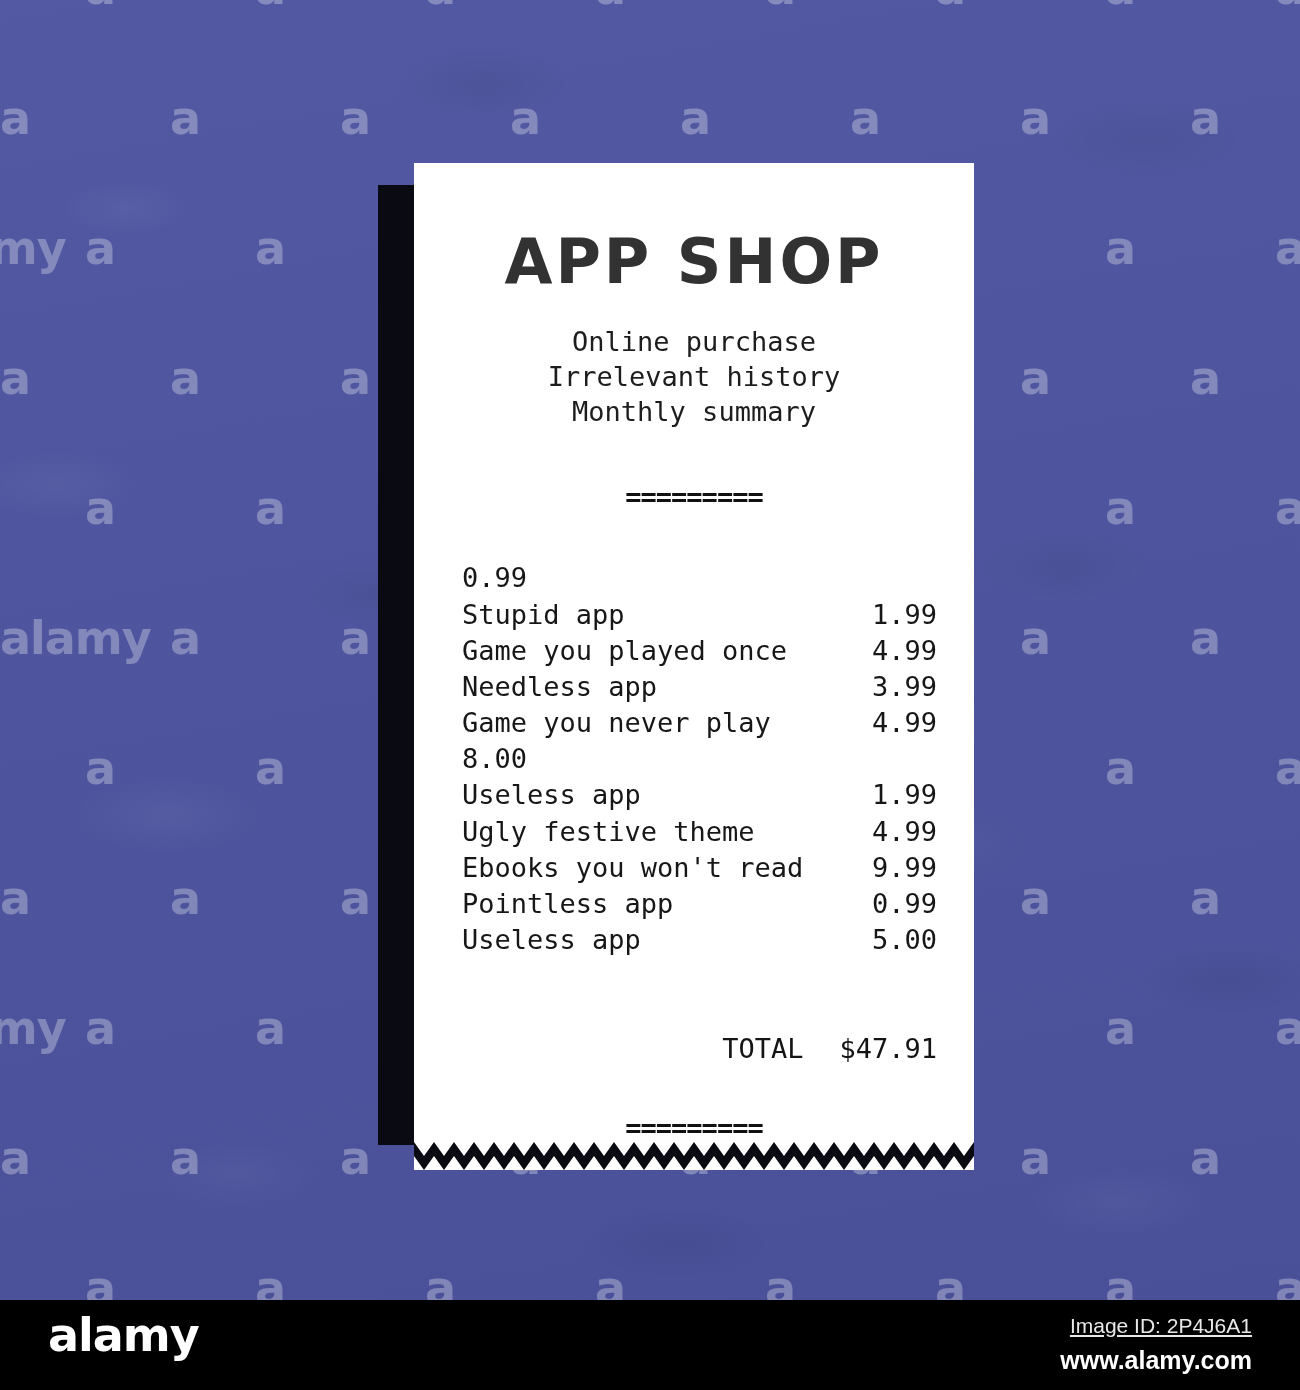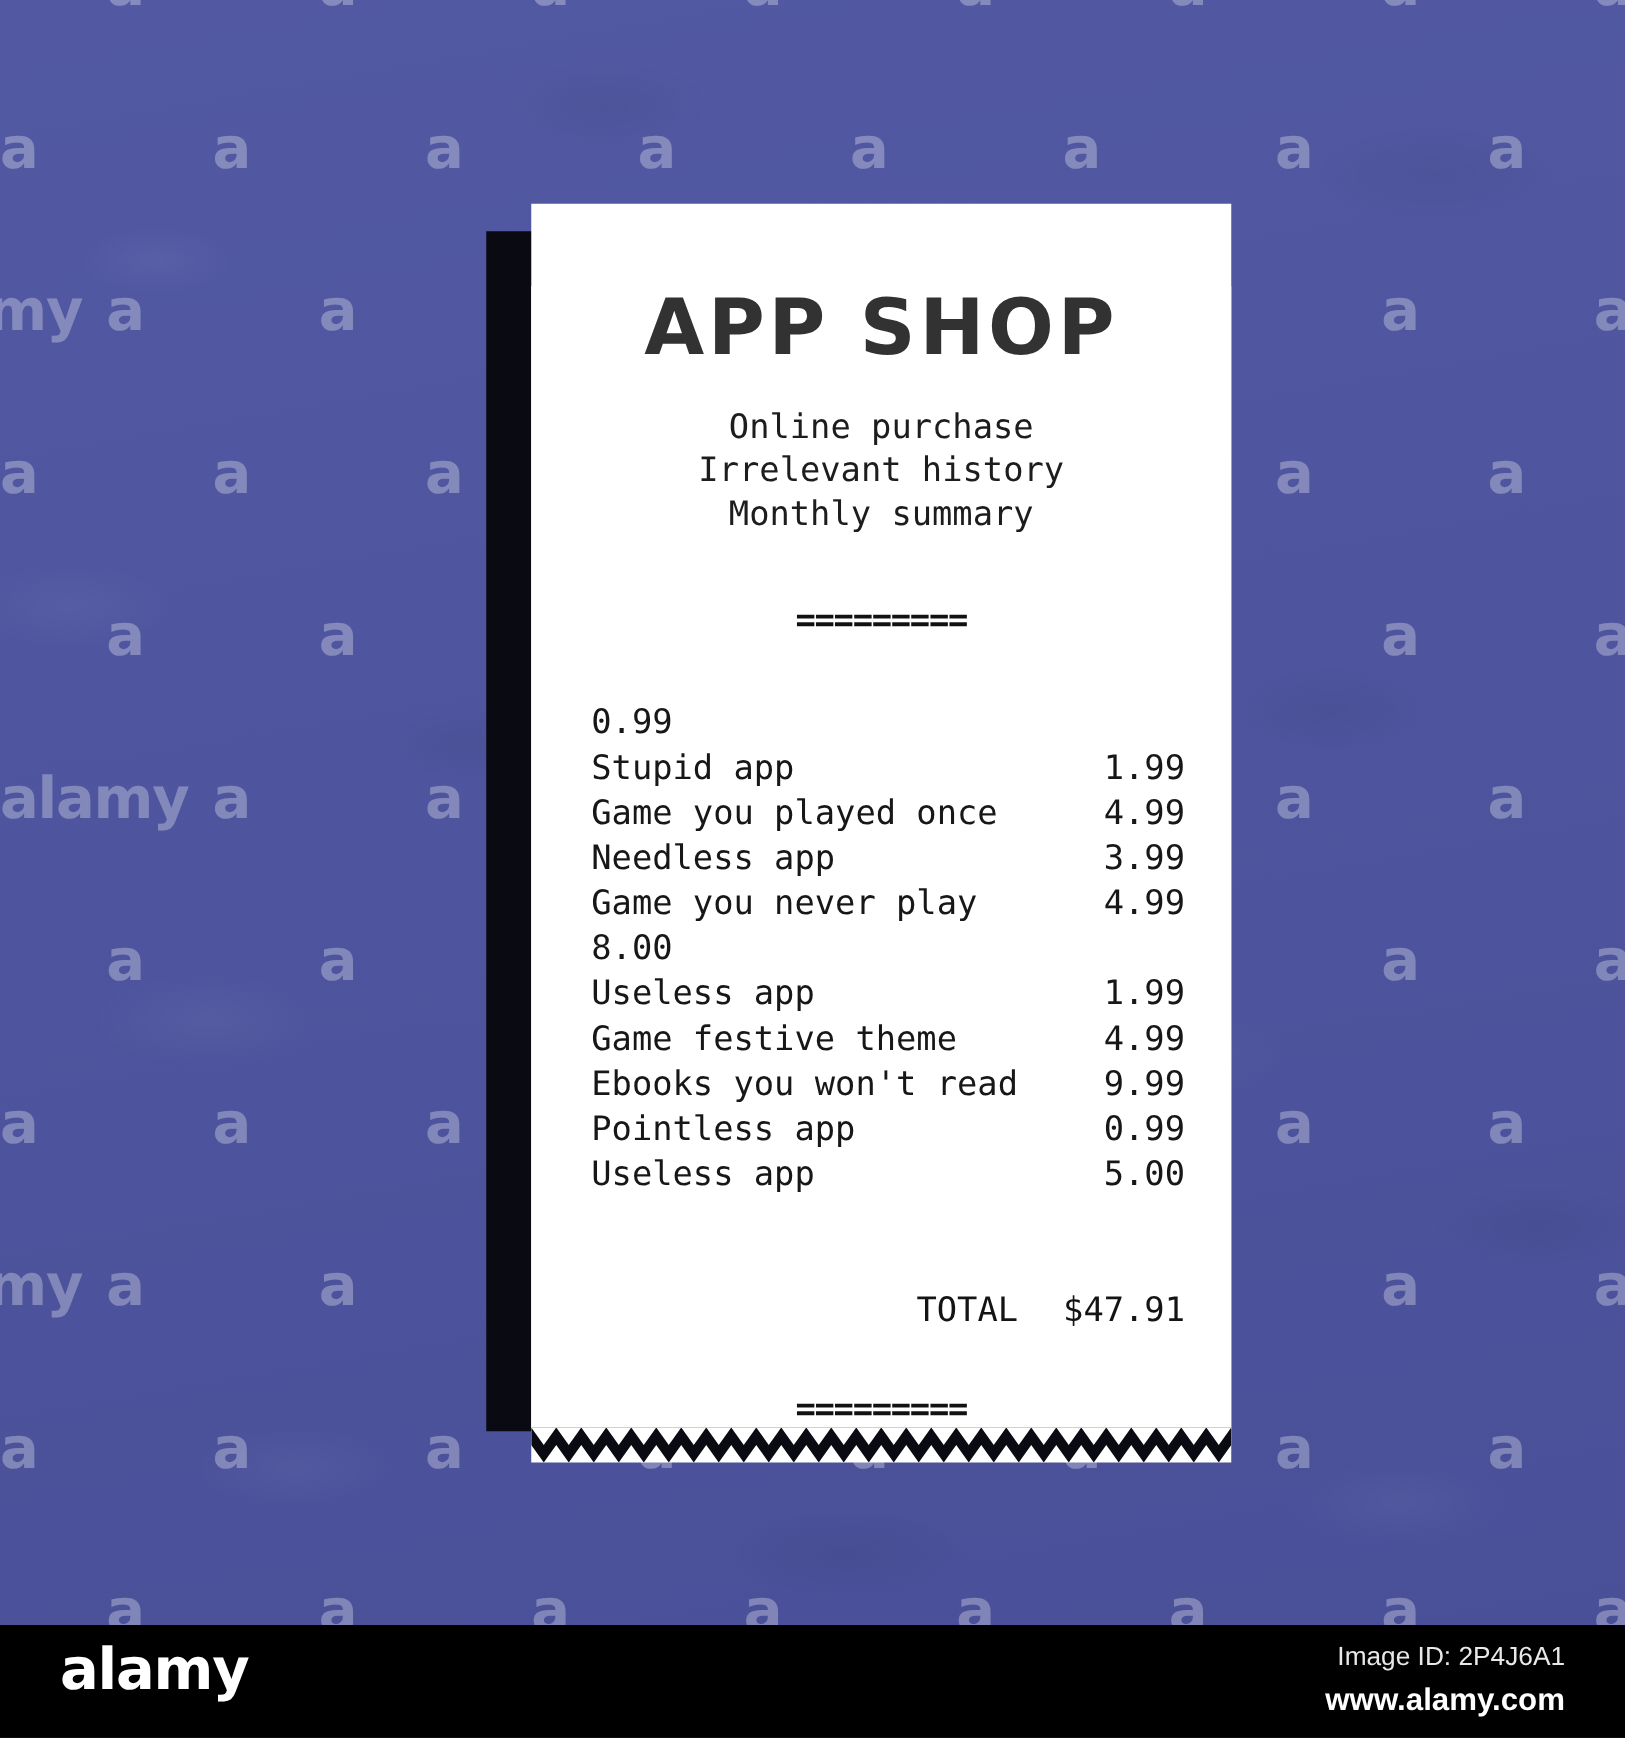"APP SHOP" #receiptWrap { left: 377px -> 366px }
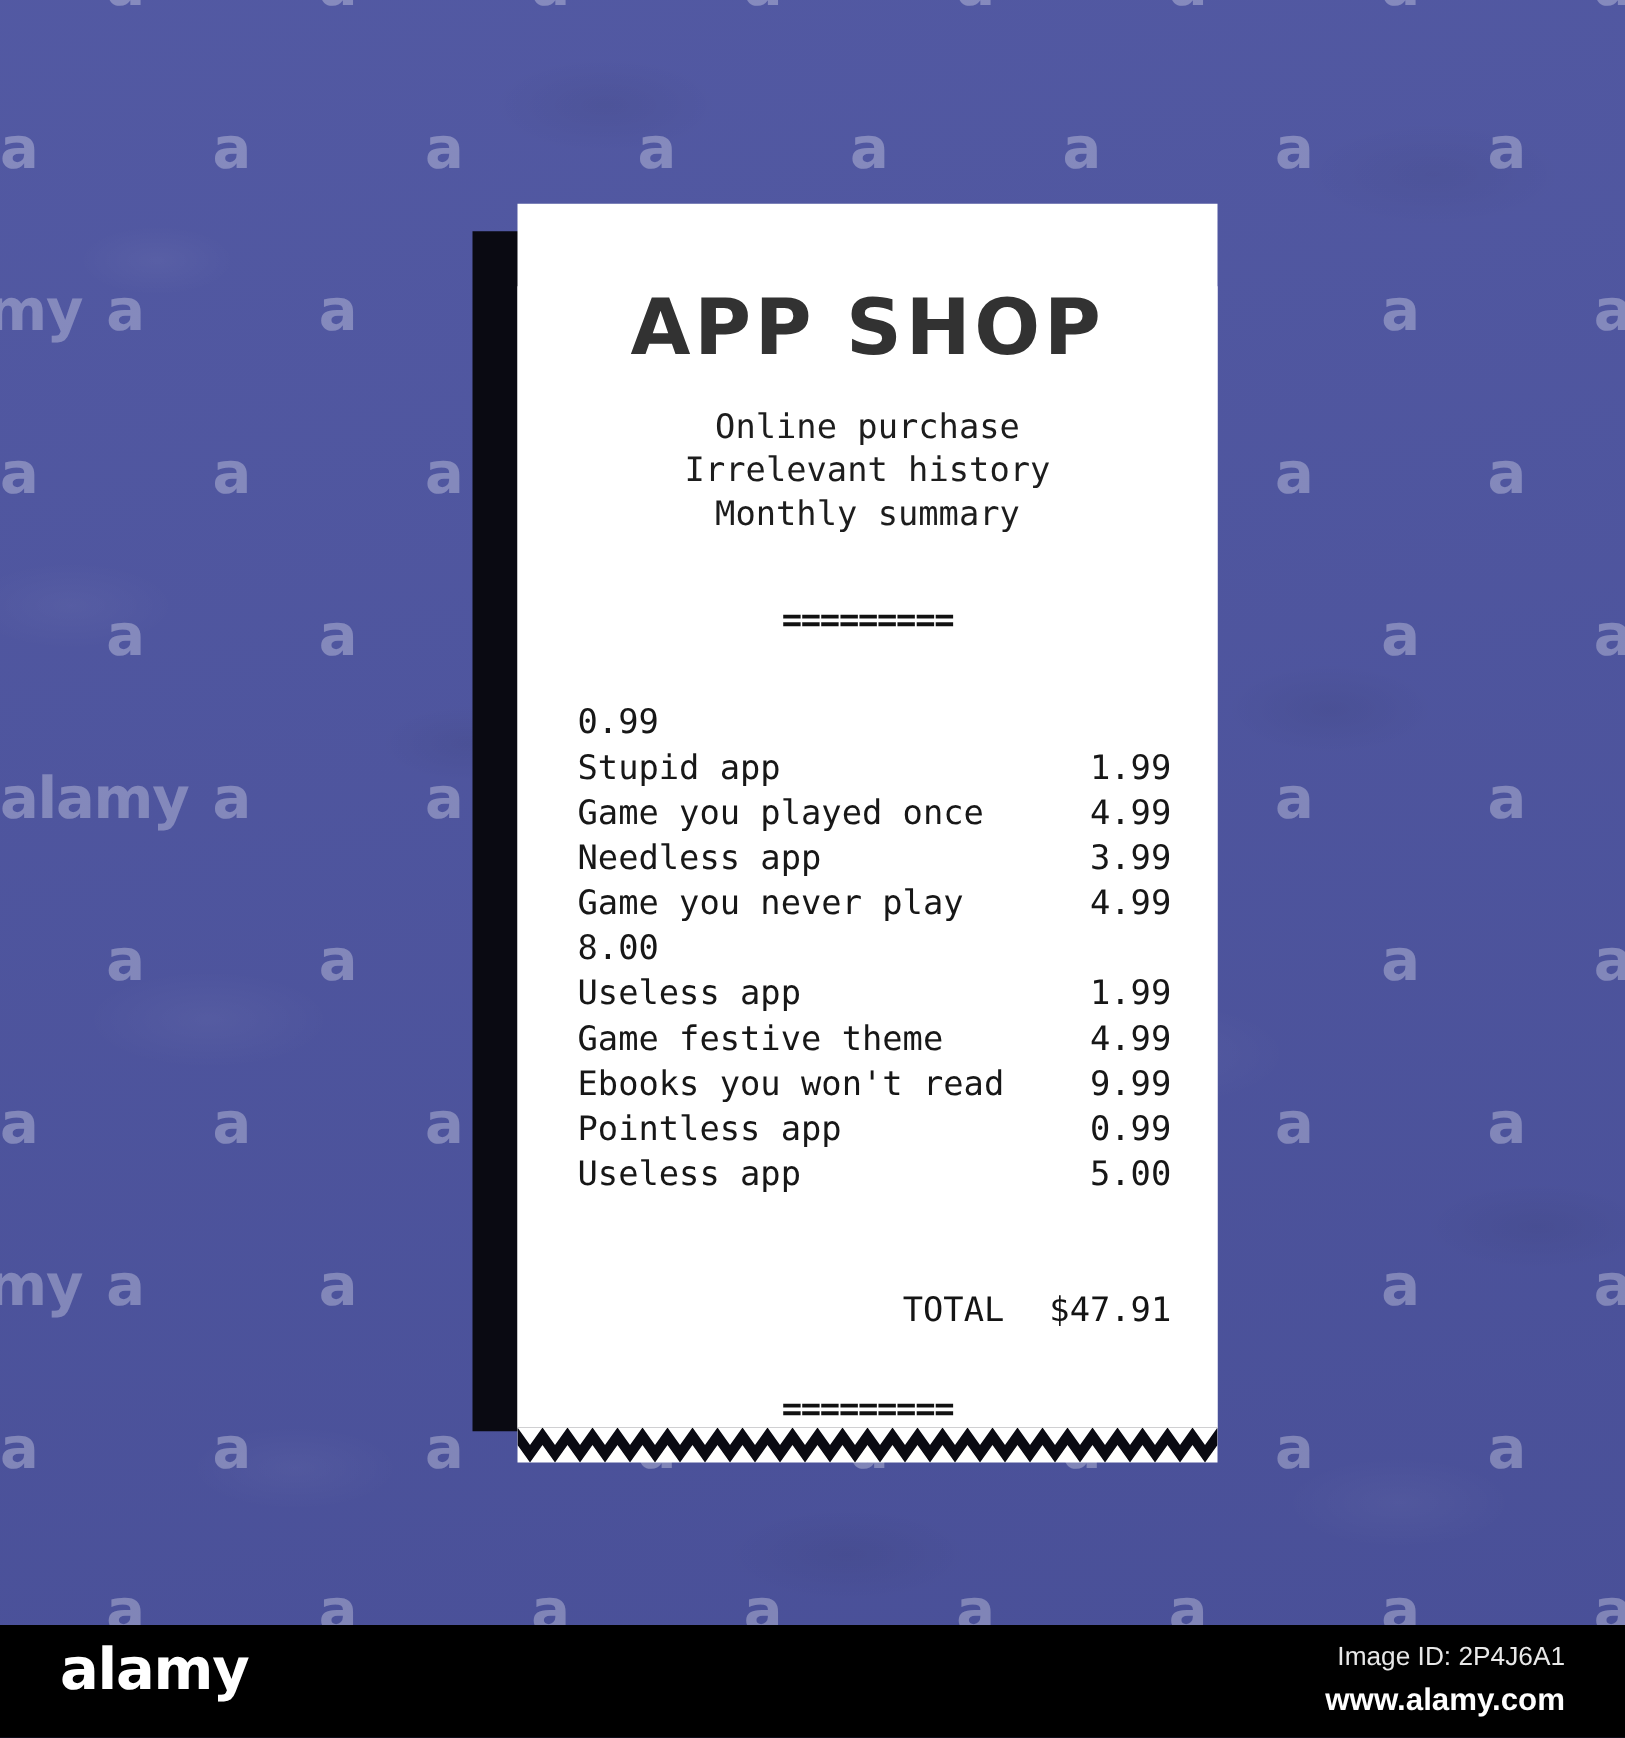"Game festive theme" span.nm { text: Game -> Ugly }
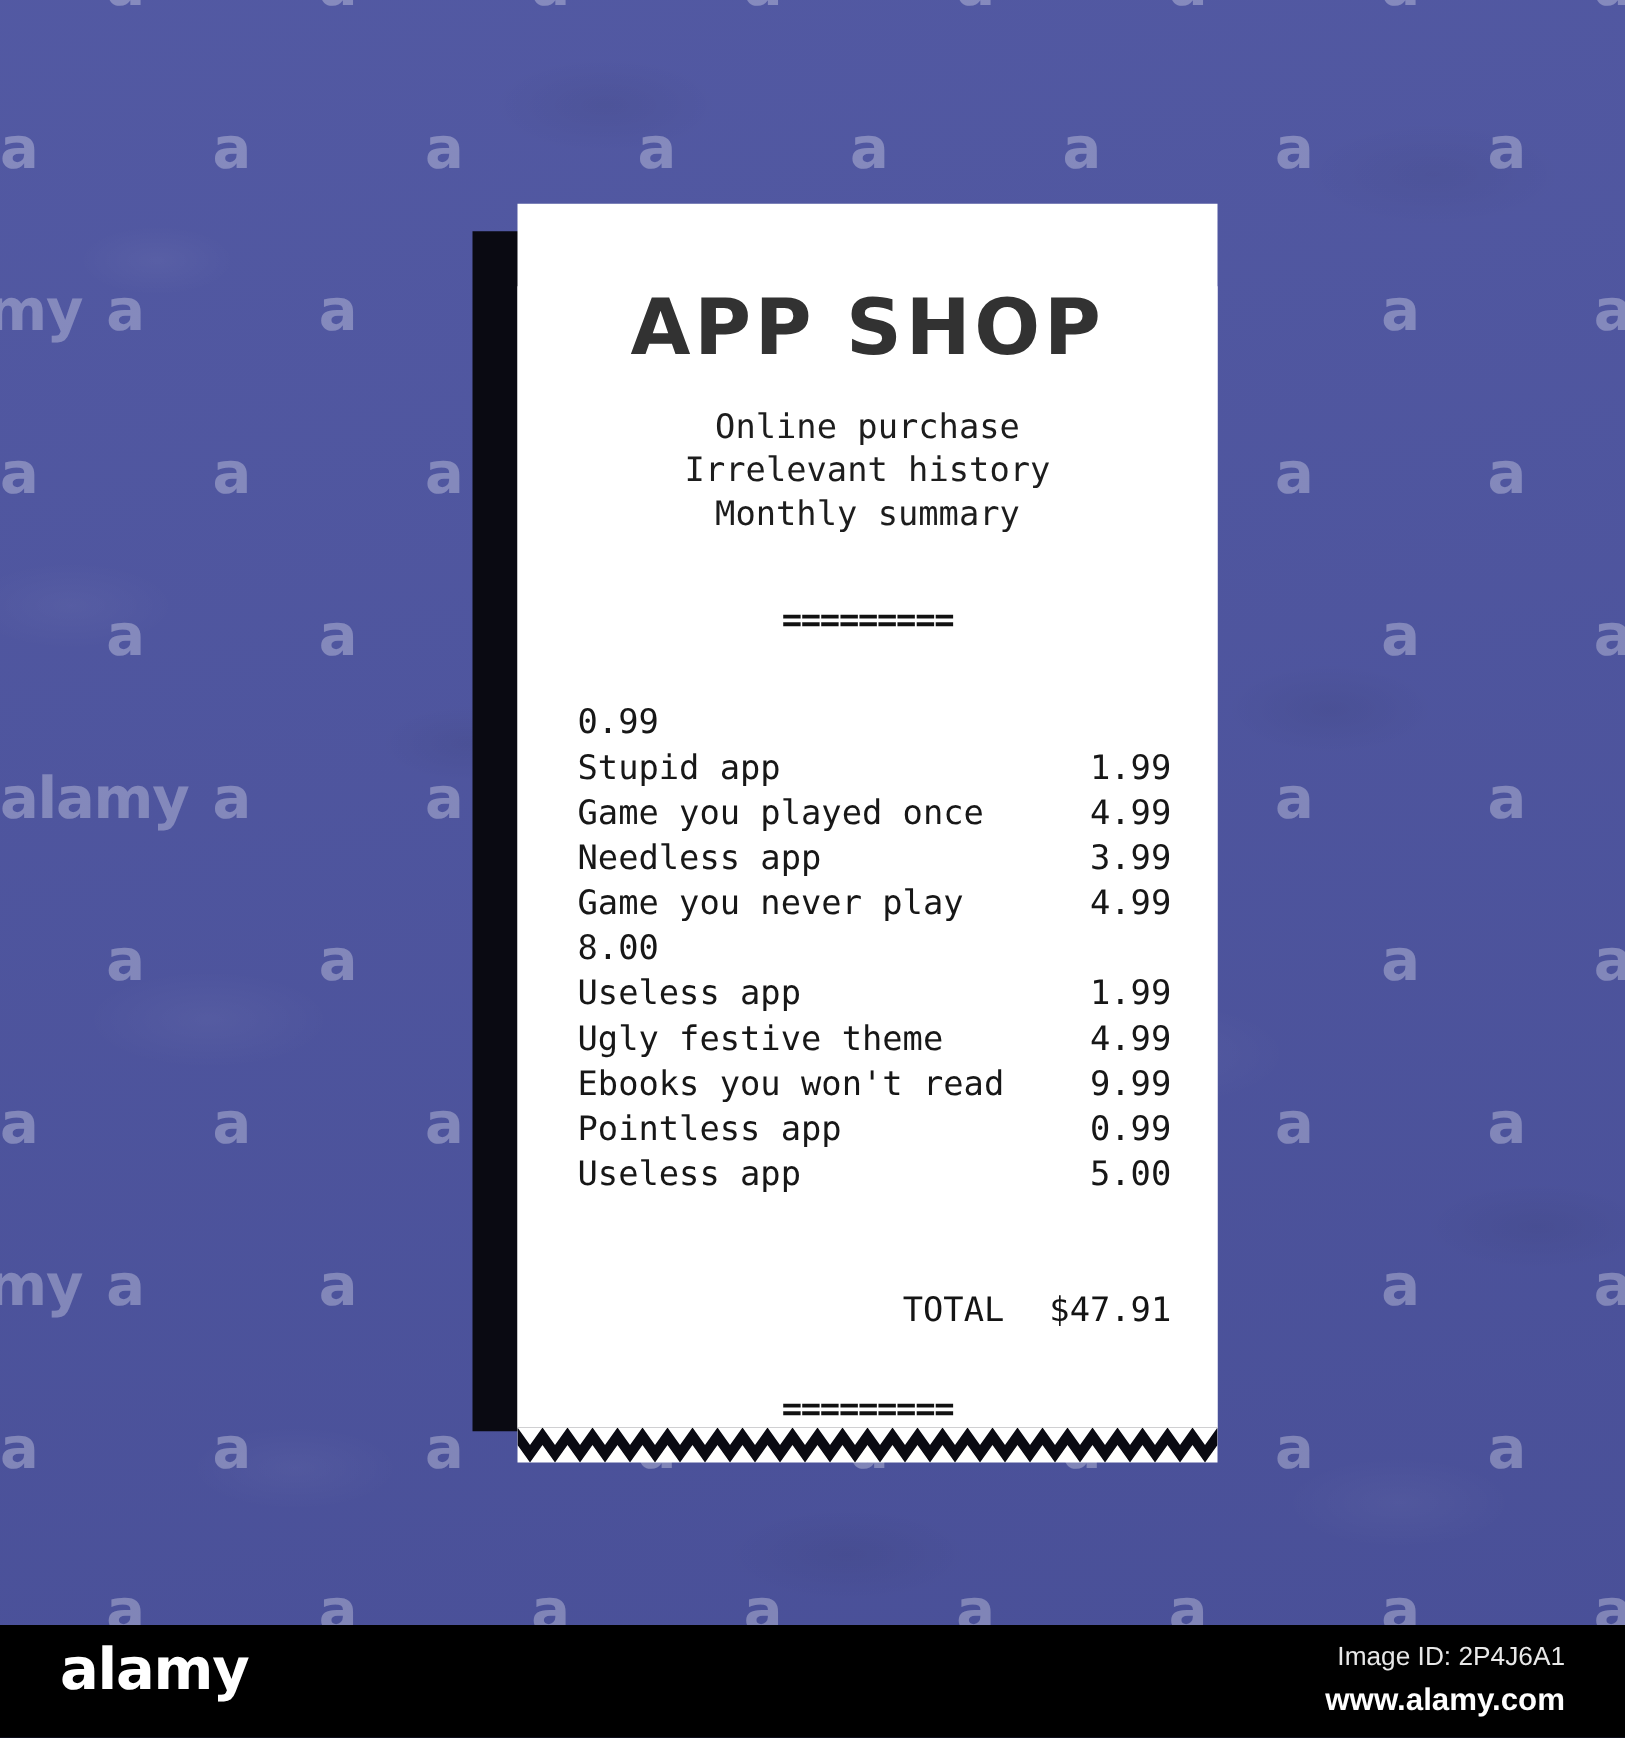"Image ID: 2P4J6A1" #footId { text-decoration: none -> underline }
